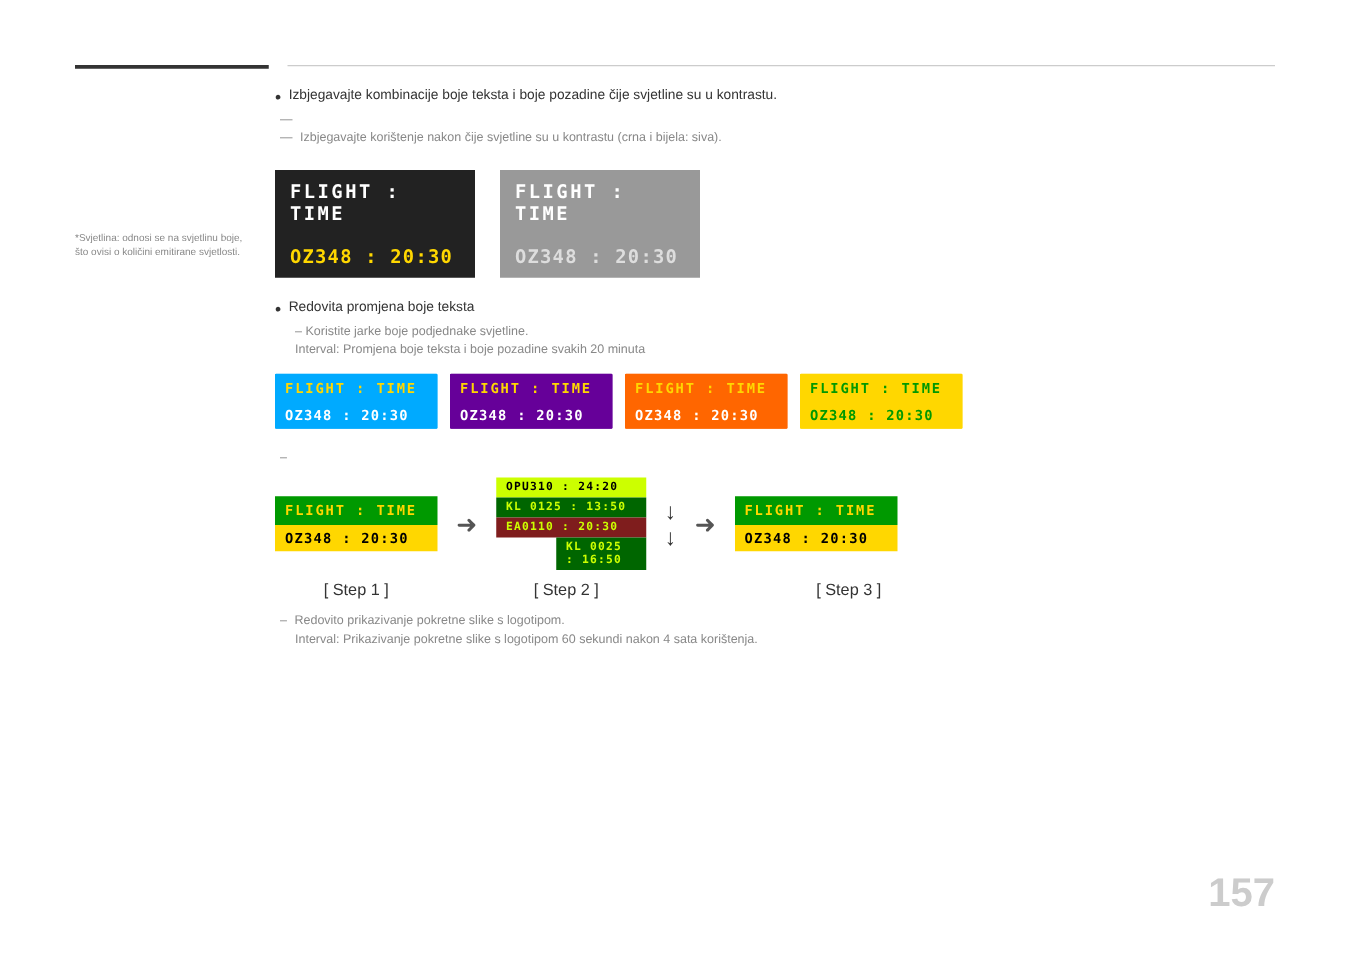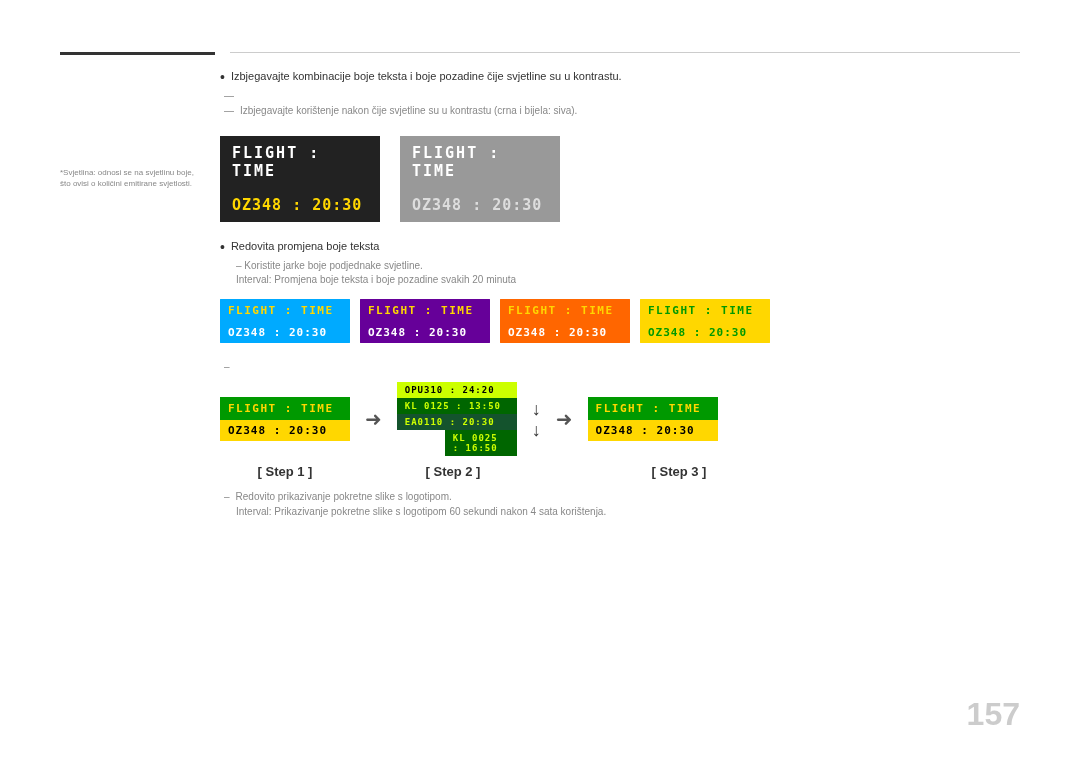"*Svjetlina: odnosi se na svjetlinu" .sidebar-note { top: 167px -> 185px }
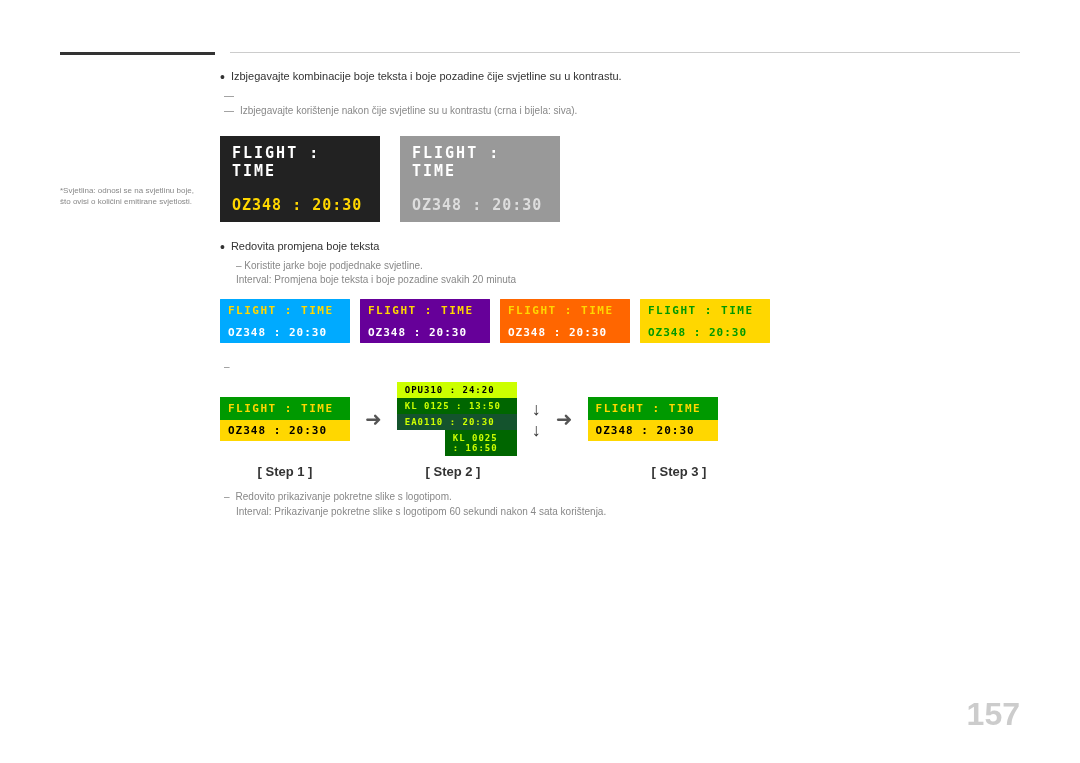"EA0110 : 20:30" div { background: #14532d -> #7f1d1d }
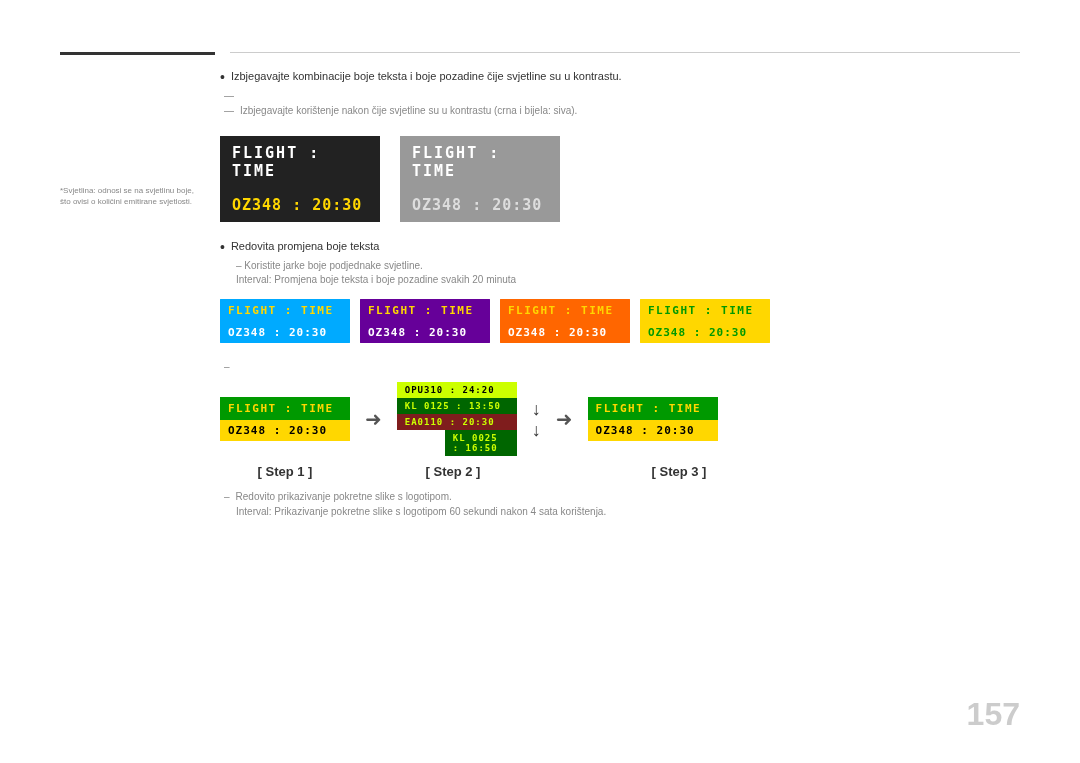"[ Step 1 ]" .step-labels { font-weight: bold -> none }
